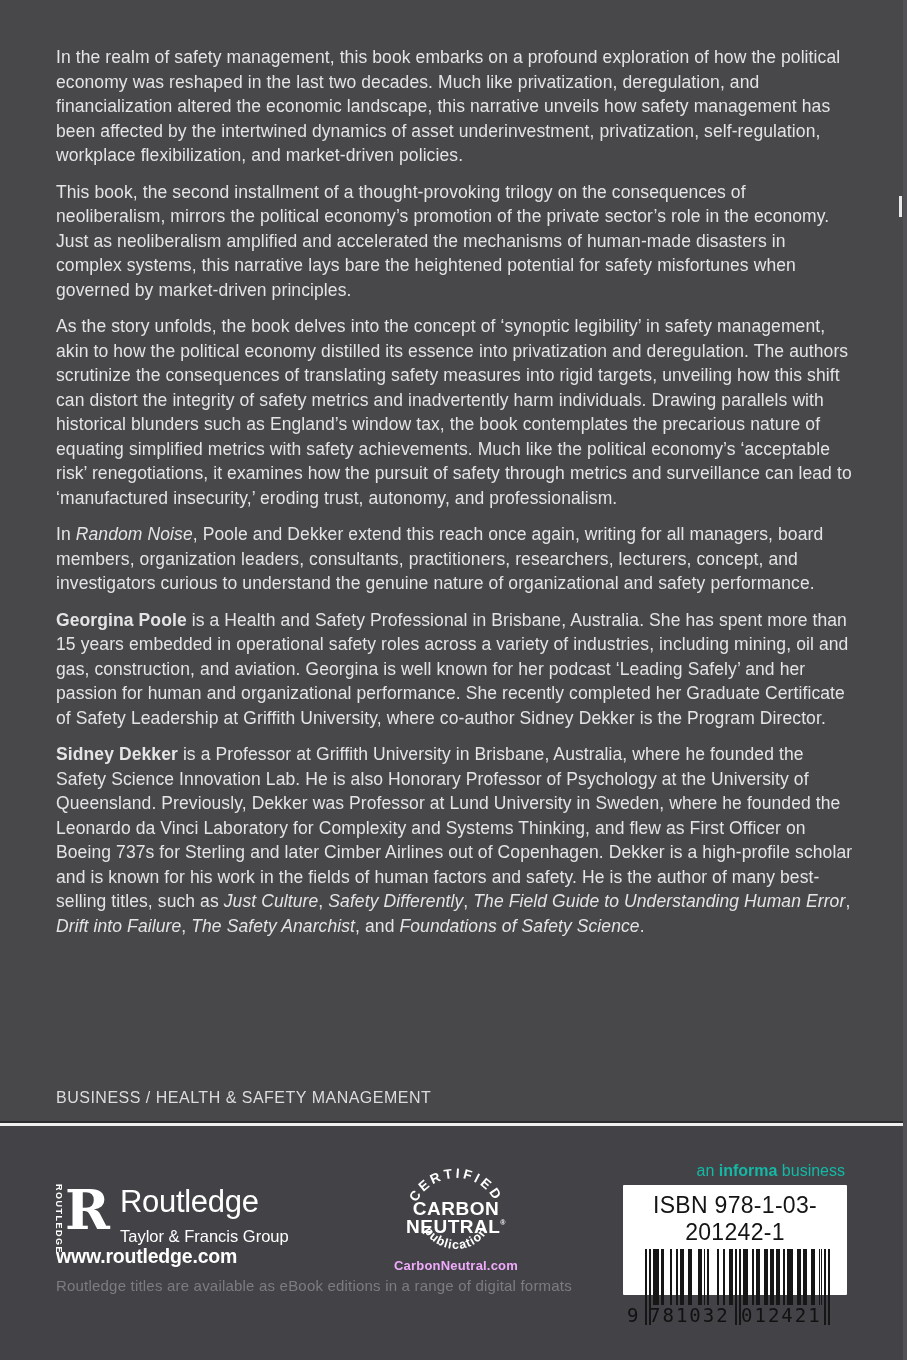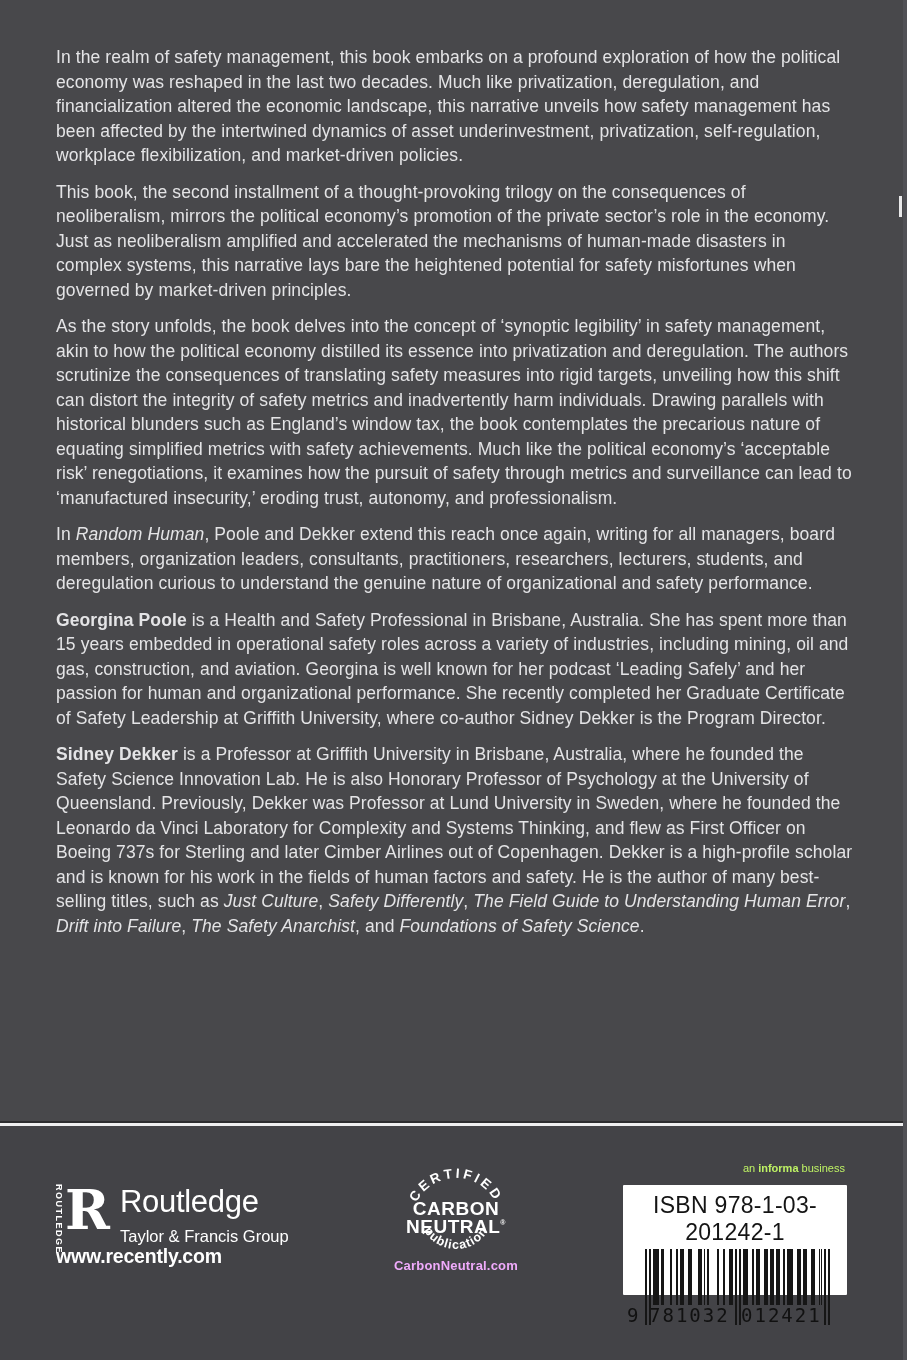"Random Human" span.i { text: Human -> Noise }
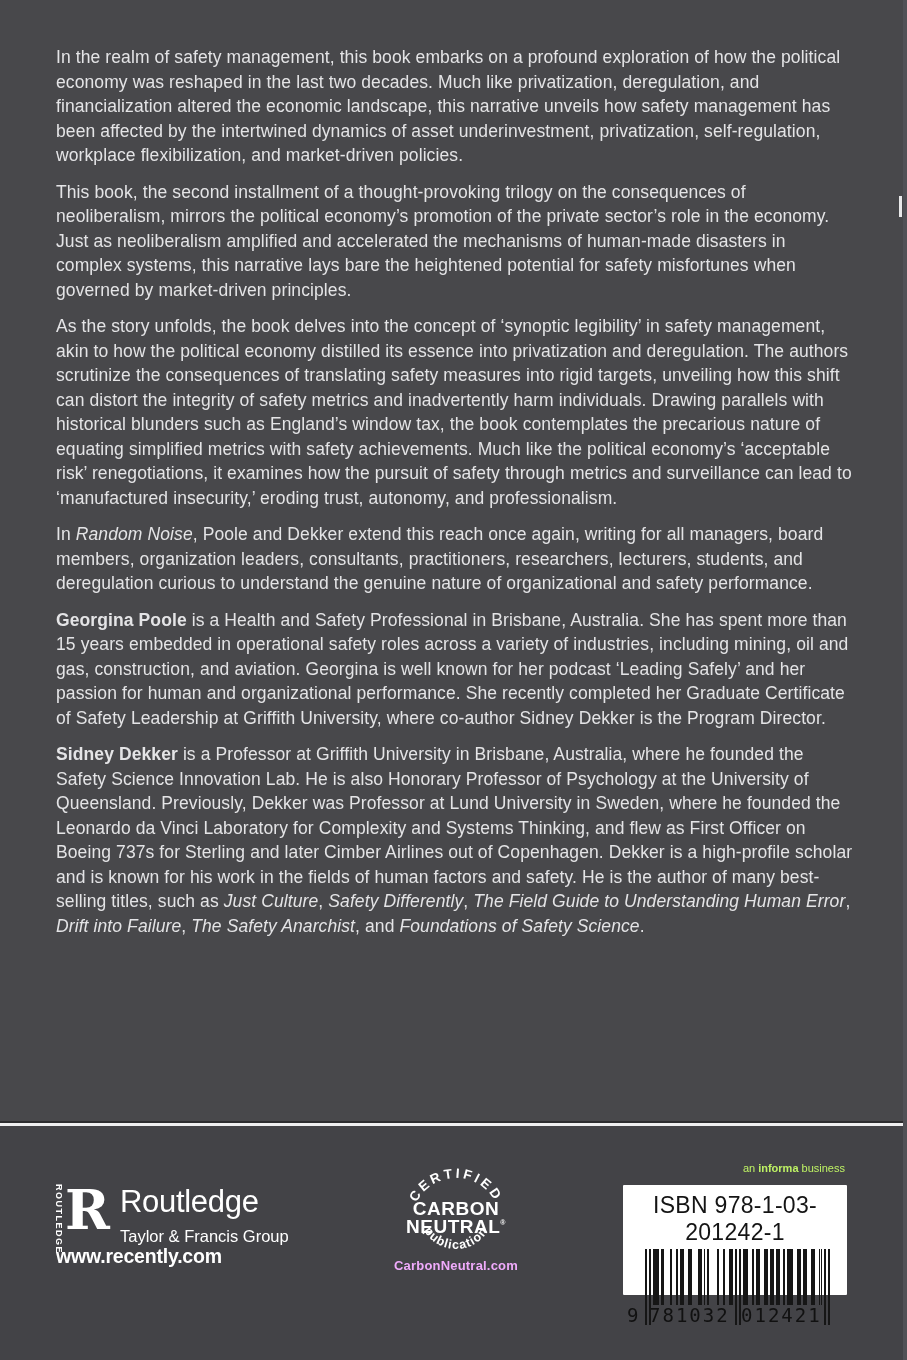", Poole and Dekker extend" span { text: students, and deregulation -> concept, and investigators }
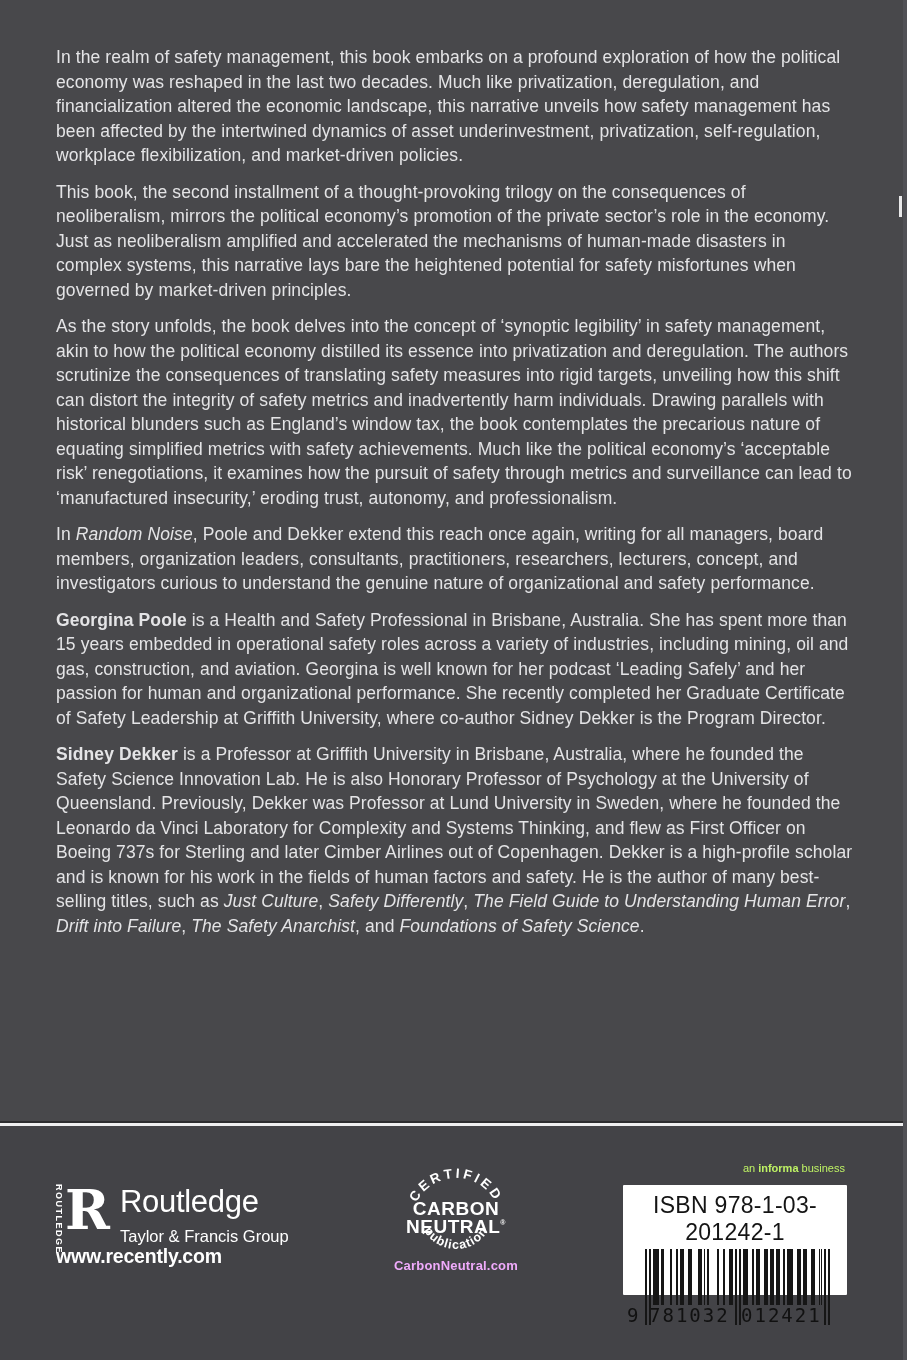"BUSINESS / HEALTH & SAFETY" div.category { html: none -> <div>BUSINESS / HEALTH &amp; SAFETY MANAGEMENT</div> }
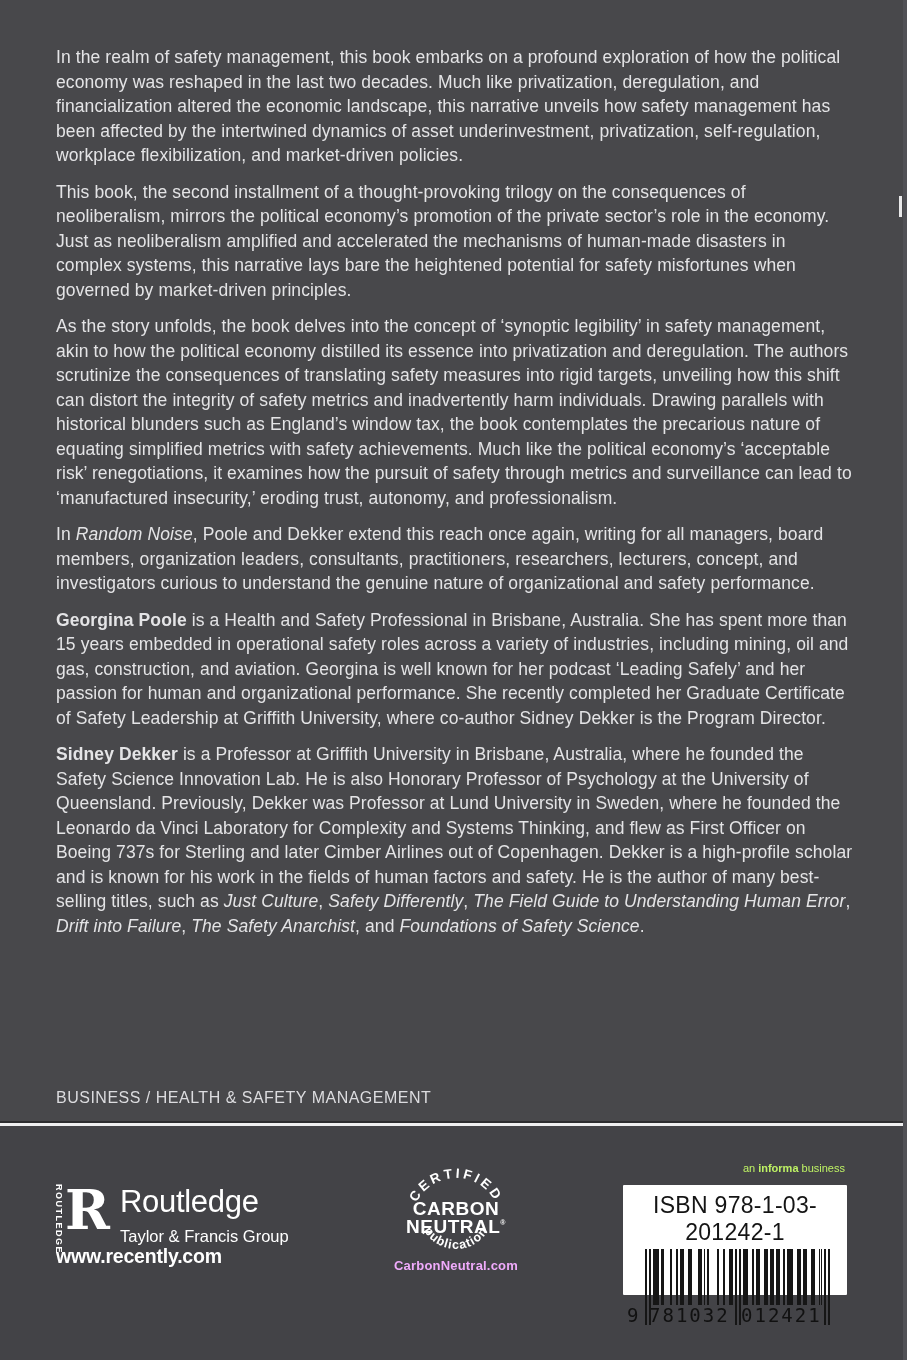"an informa business" .informa { color: #bef264 -> #14b8a6; font-size: 11px -> 16px }
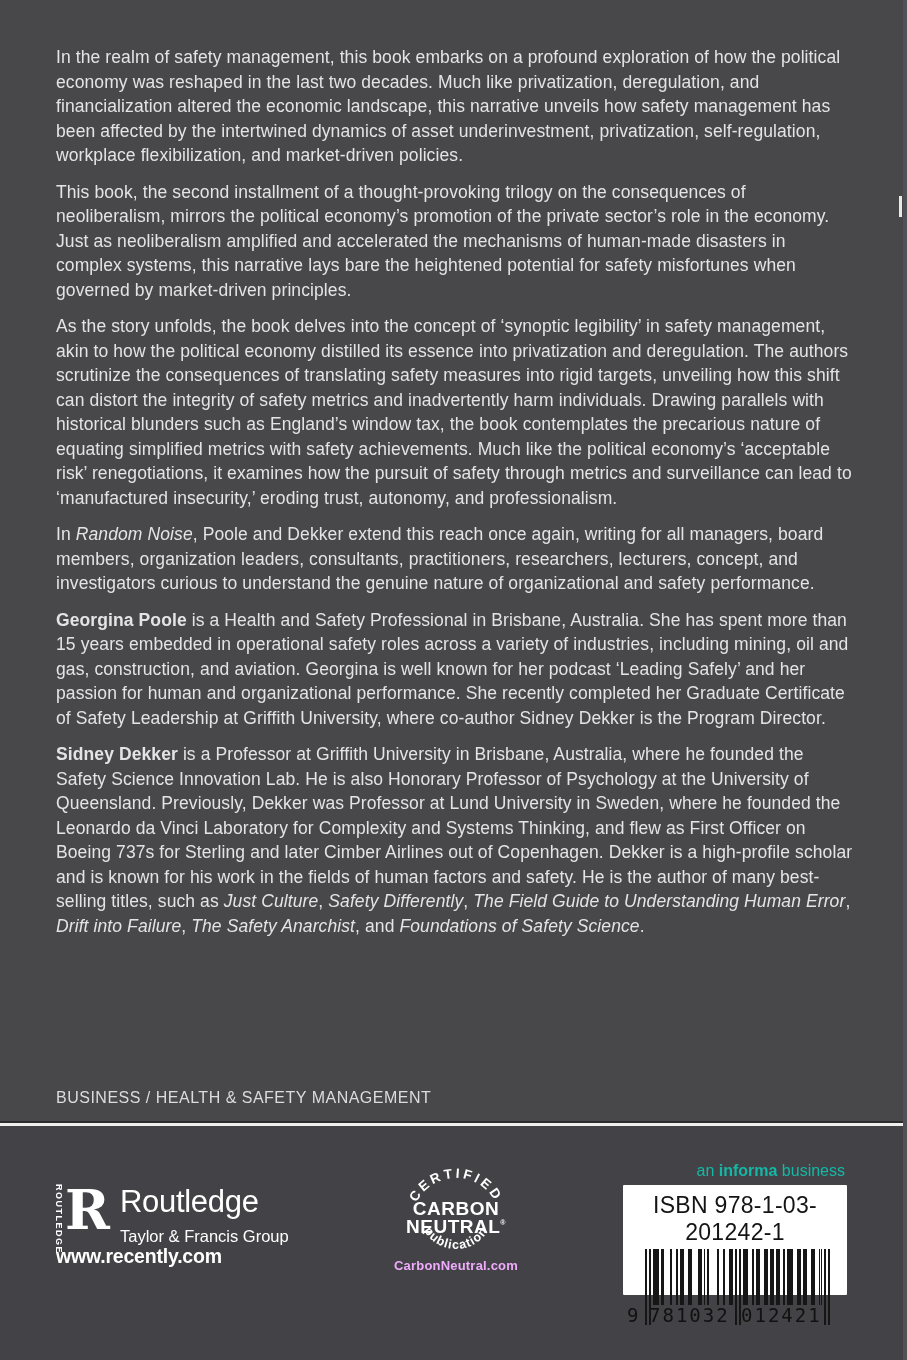"www.recently.com" div.tf-site { text: www.recently.com -> www.routledge.com }
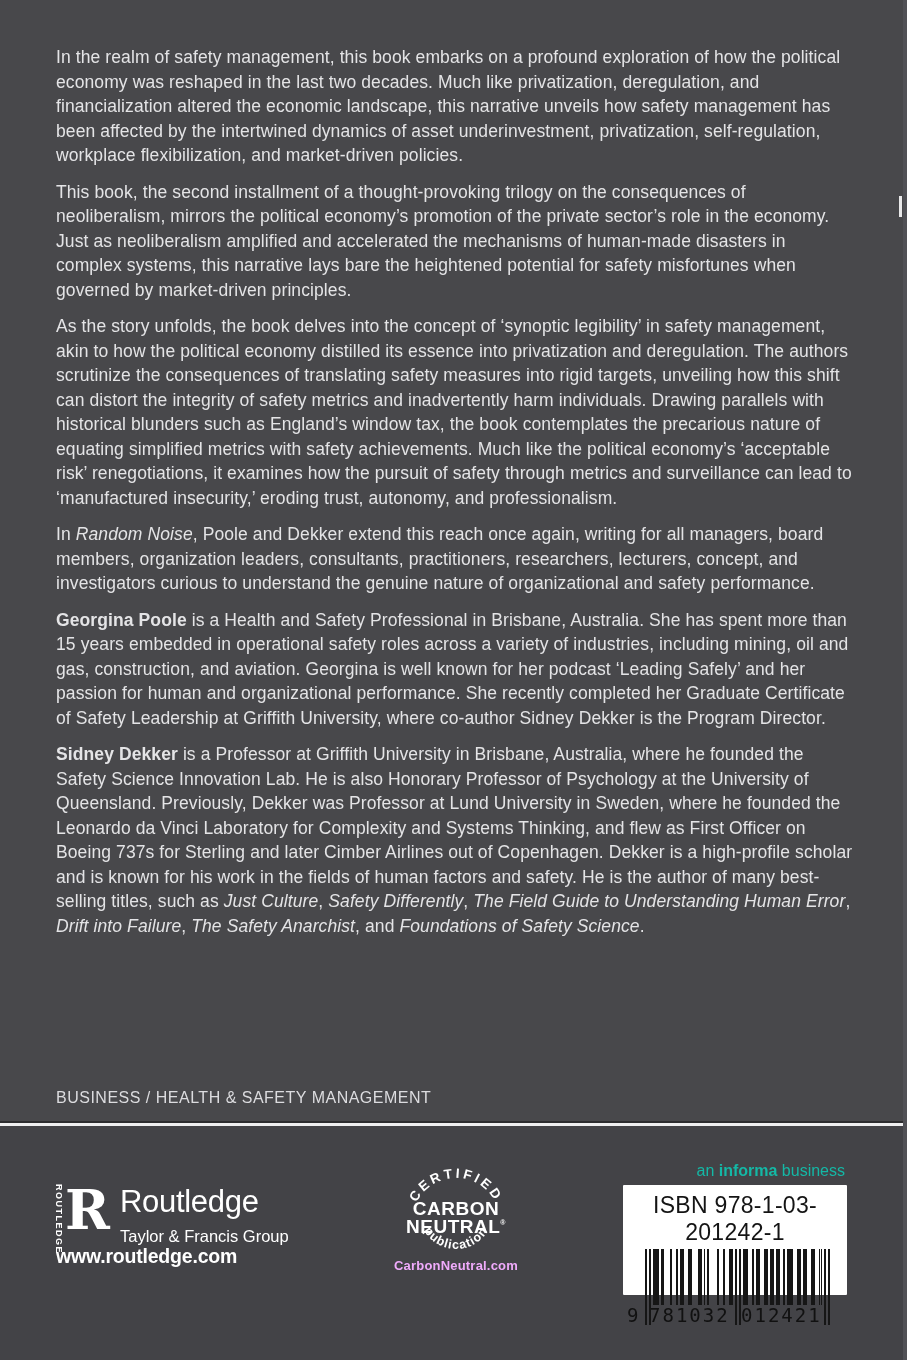"Routledge titles are available as" div.ebook-note { html: none -> <div>Routledge titles are available as eBook editions in a range of digital formats</div> }
